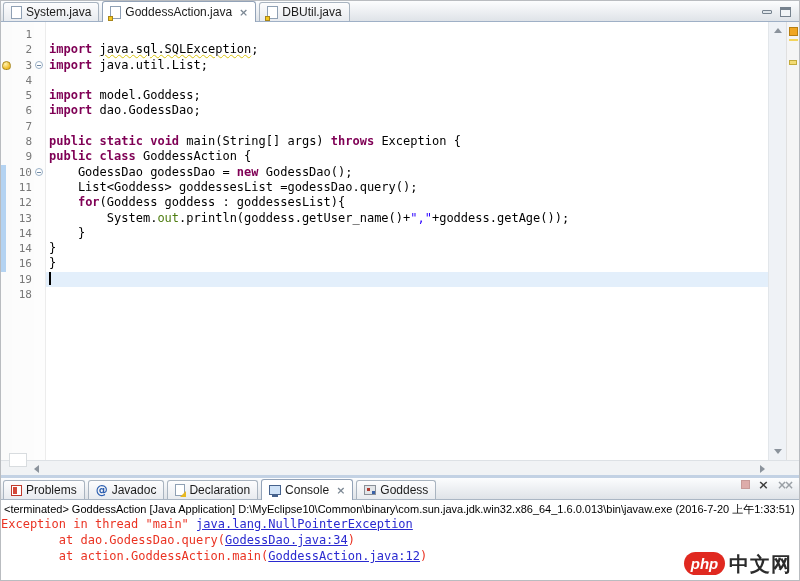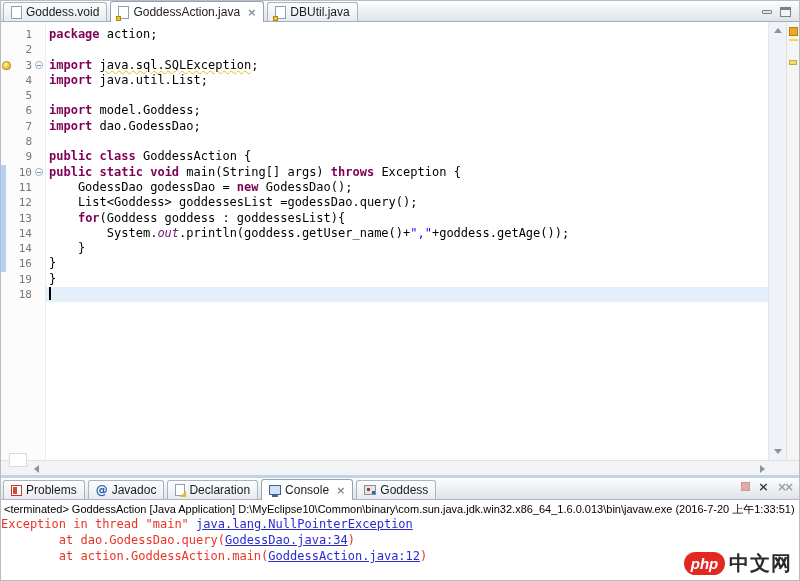"Goddess.void" span.tlabel { text: Goddess.void -> System.java }
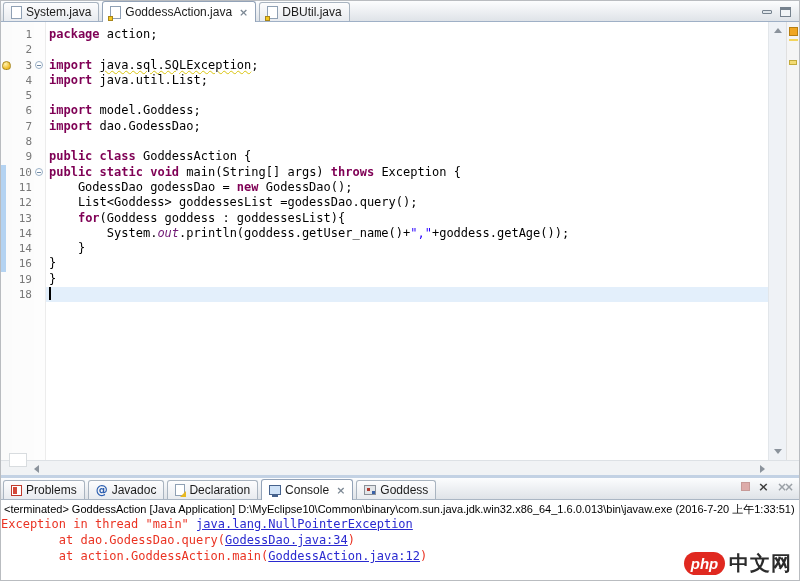"package action;" div.cl { html: <div><span>package</span><span> action;</span></div> -> none }
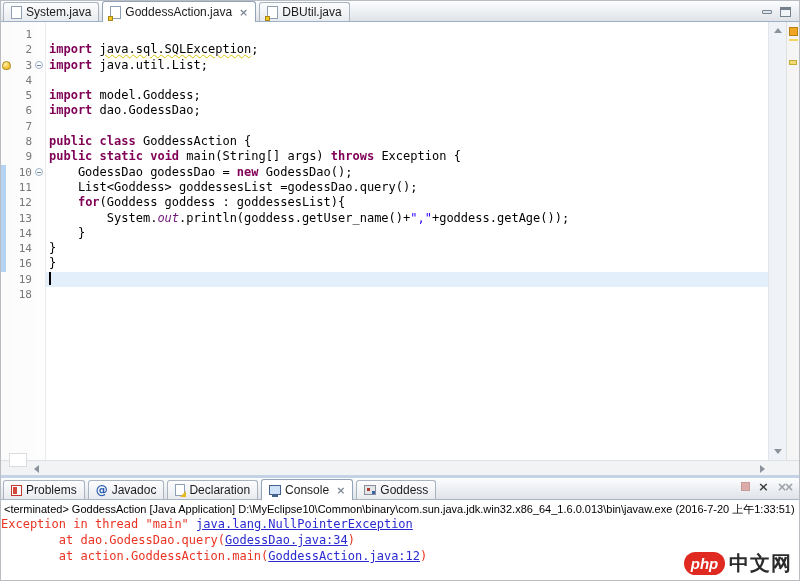"public class GoddessAction {" div.cl { order: before "public static void main(String[] args)" -> after "public static void main(String[] args)" }
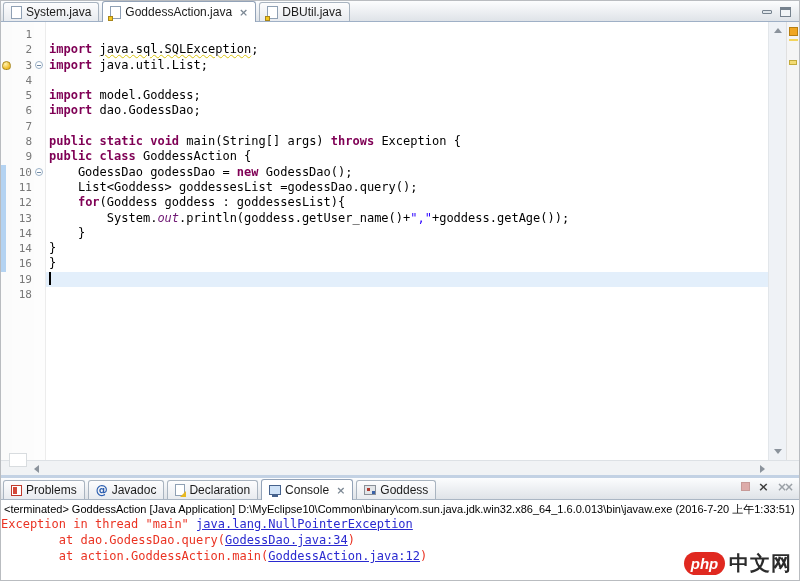"out" .sf { color: #701a75 -> #4d7c0f; font-style: italic -> none }
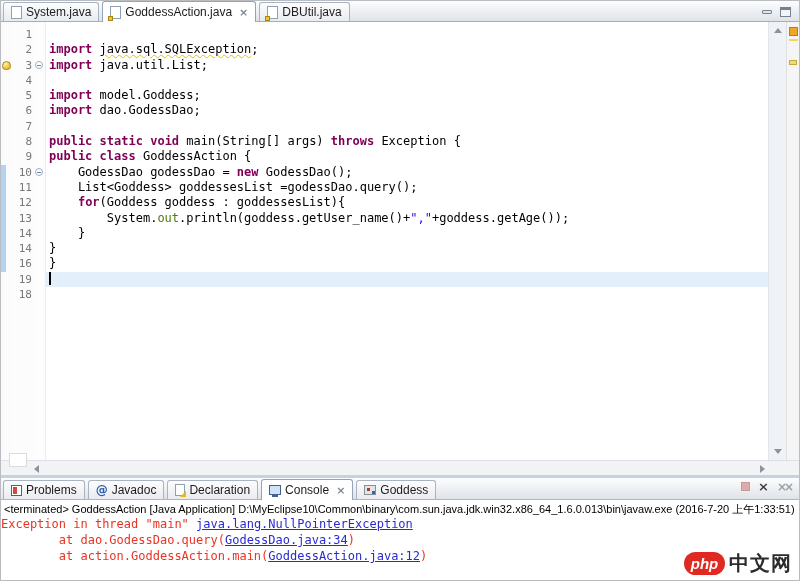"Problems" #console-tabbar { align-items: center -> flex-start }
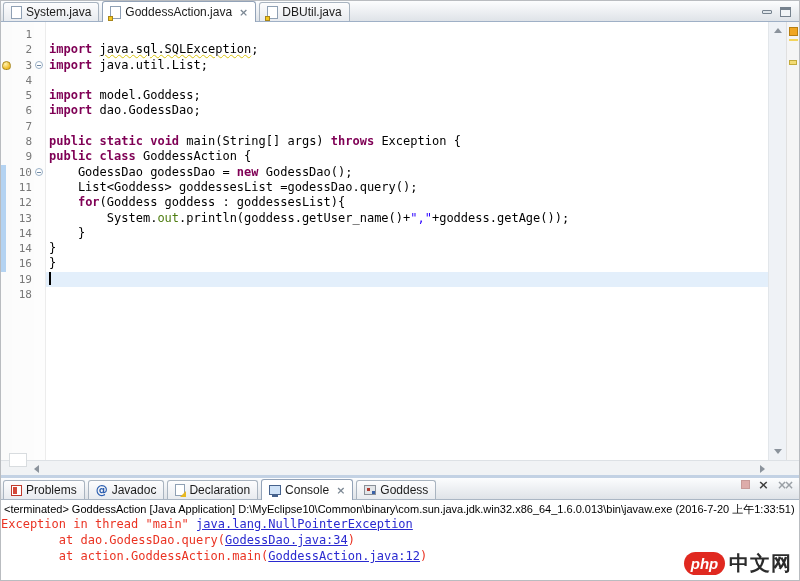"php" #watermark { align-items: flex-start -> flex-end }
